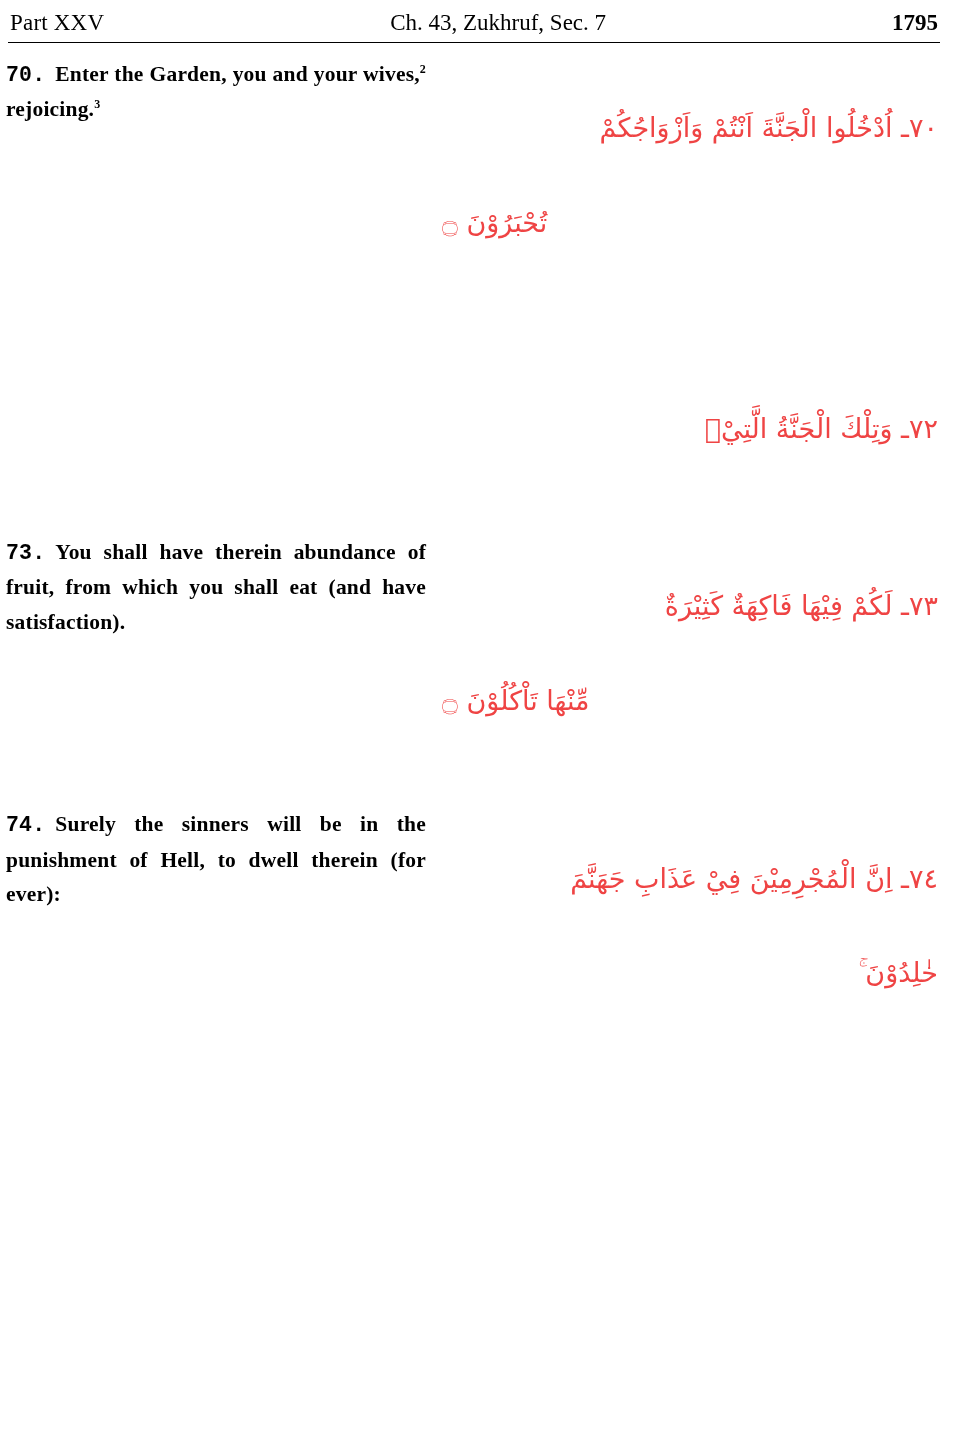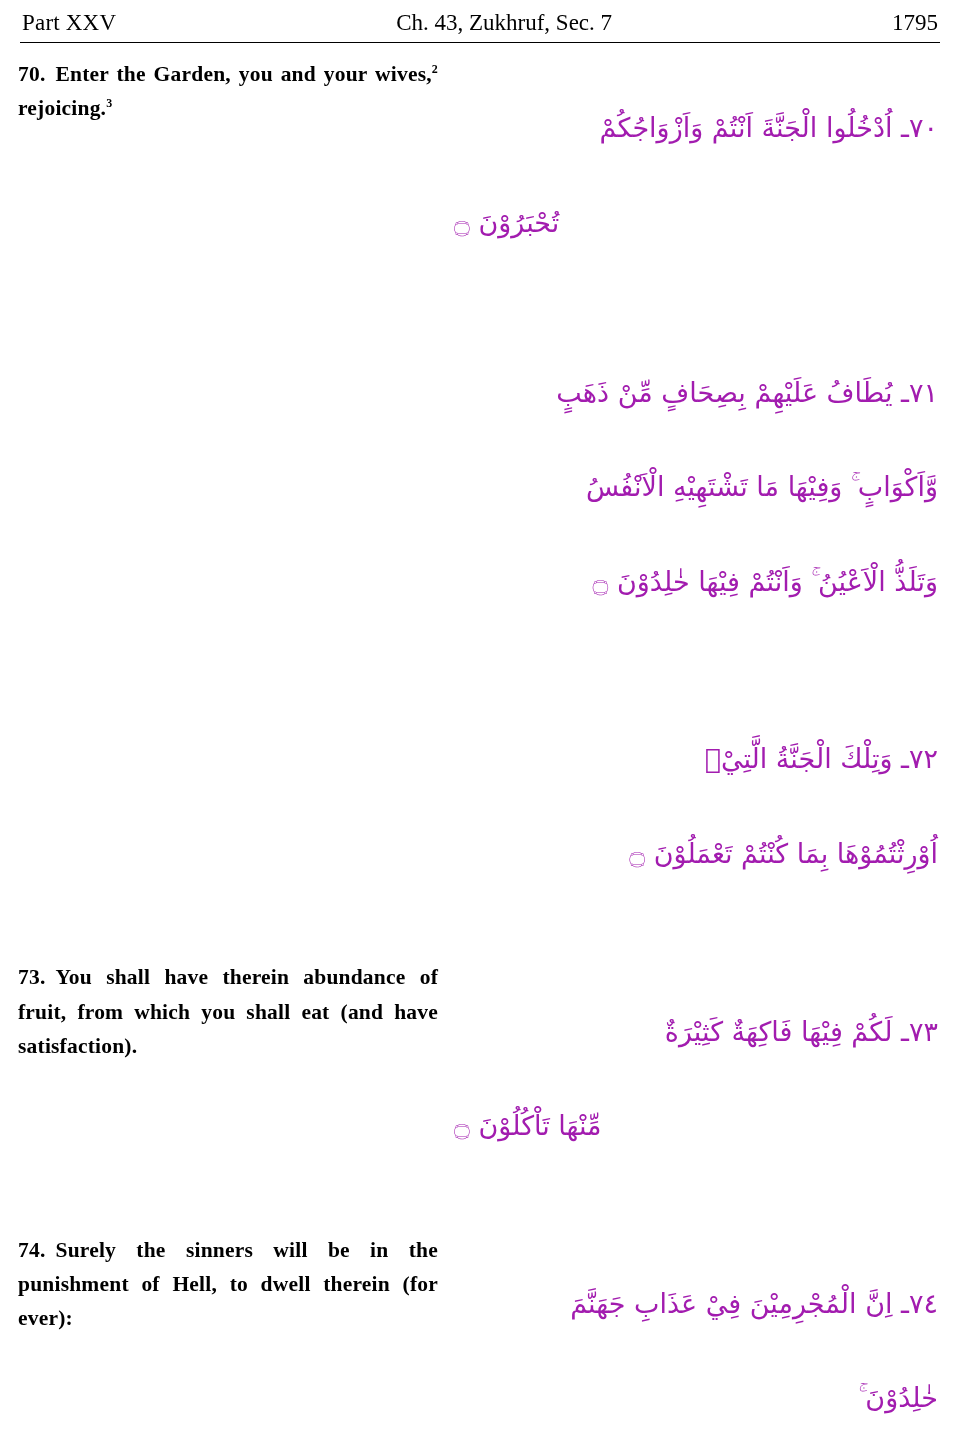"Part XXV" .page { padding: 10px 18px 0 18px -> 10px 18px 0 6px }
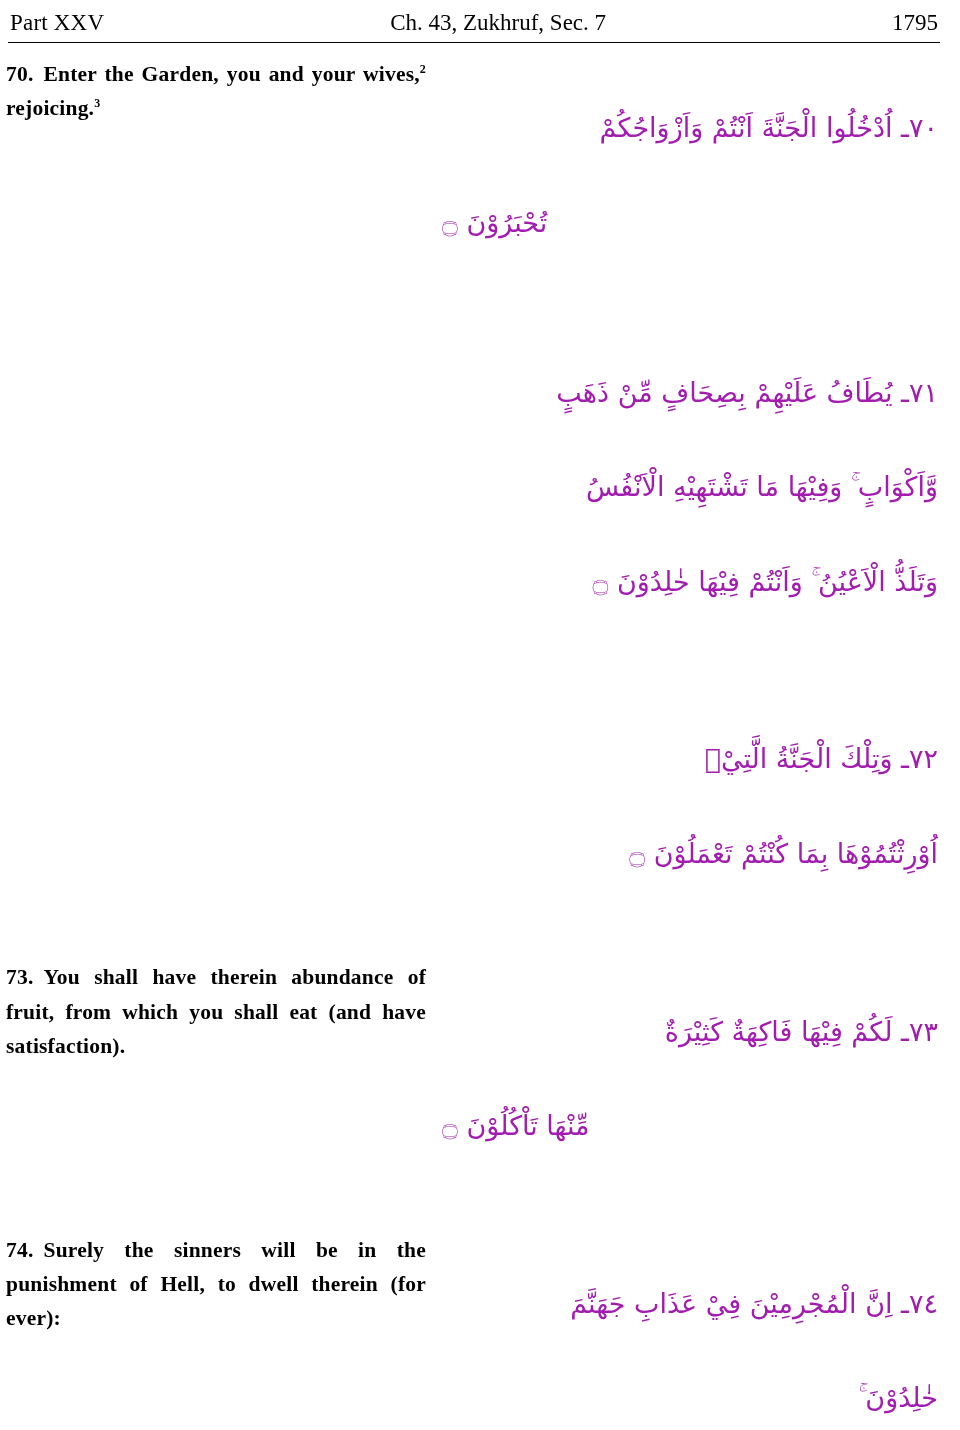"1795" .header .pageno { font-weight: normal -> bold }
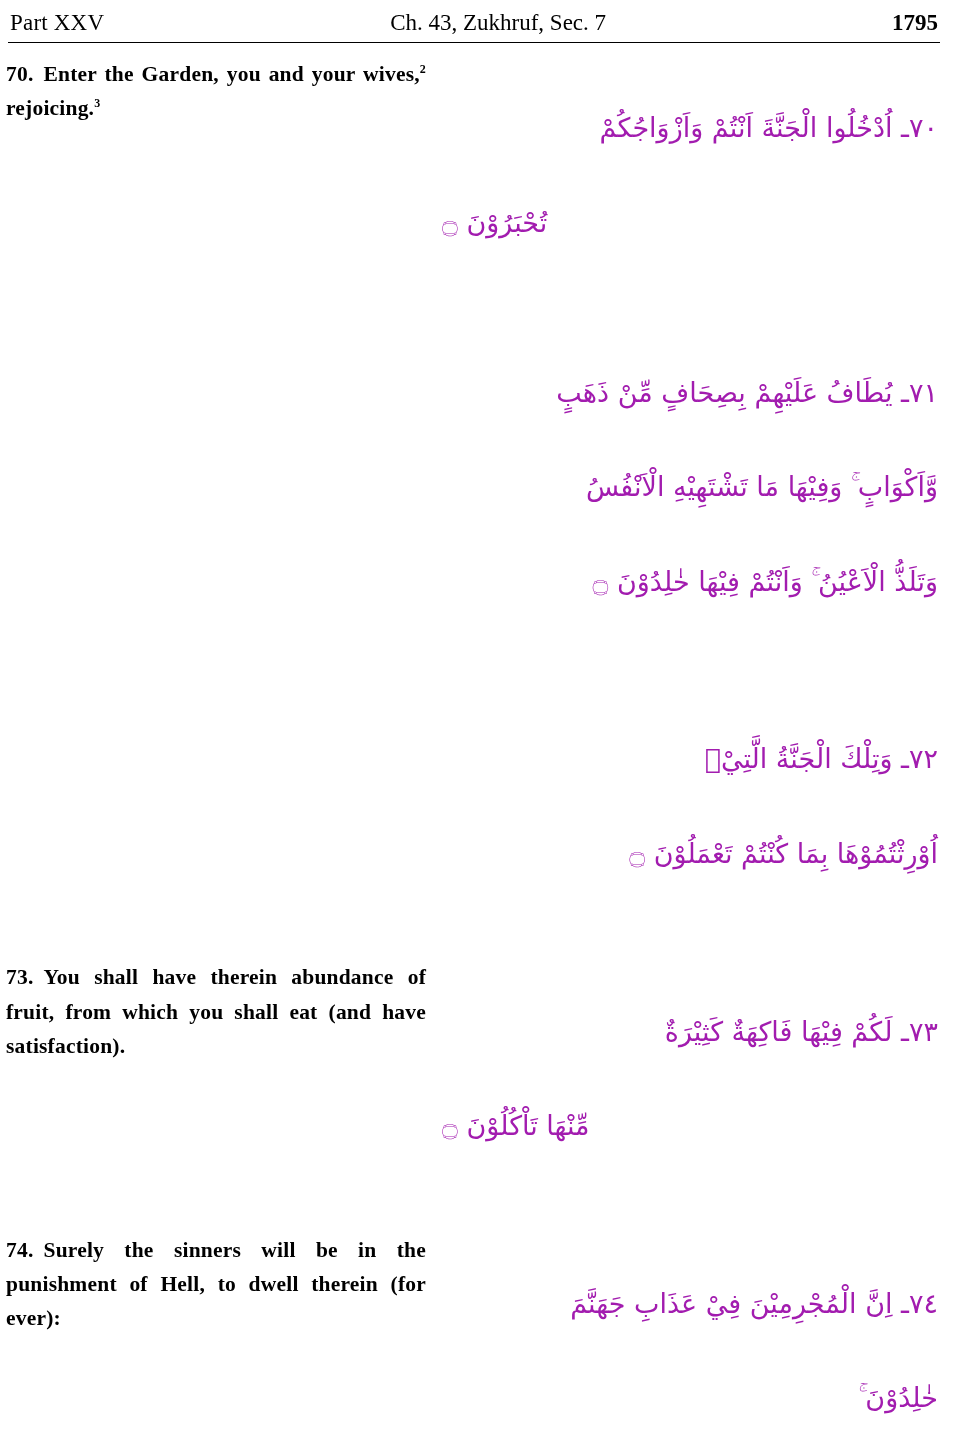"70." .eng .num { font-family: none -> Liberation Mono, monospace }
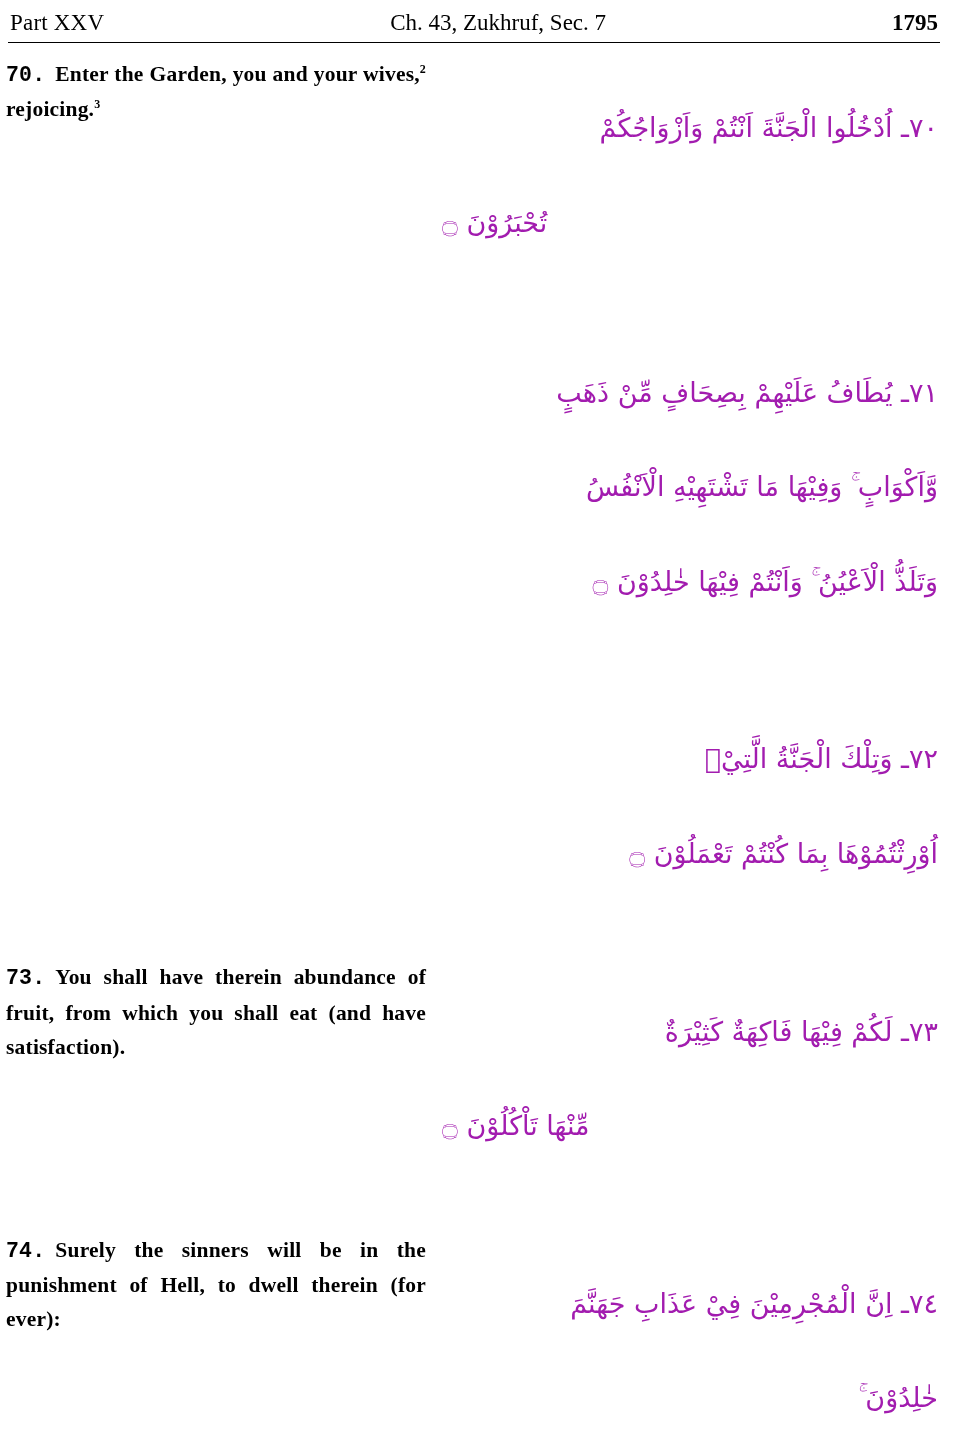"٧٠ـ اُدْخُلُوا الْجَنَّةَ اَنْتُمْ" .ara { color: #a21caf -> #ef4444 }
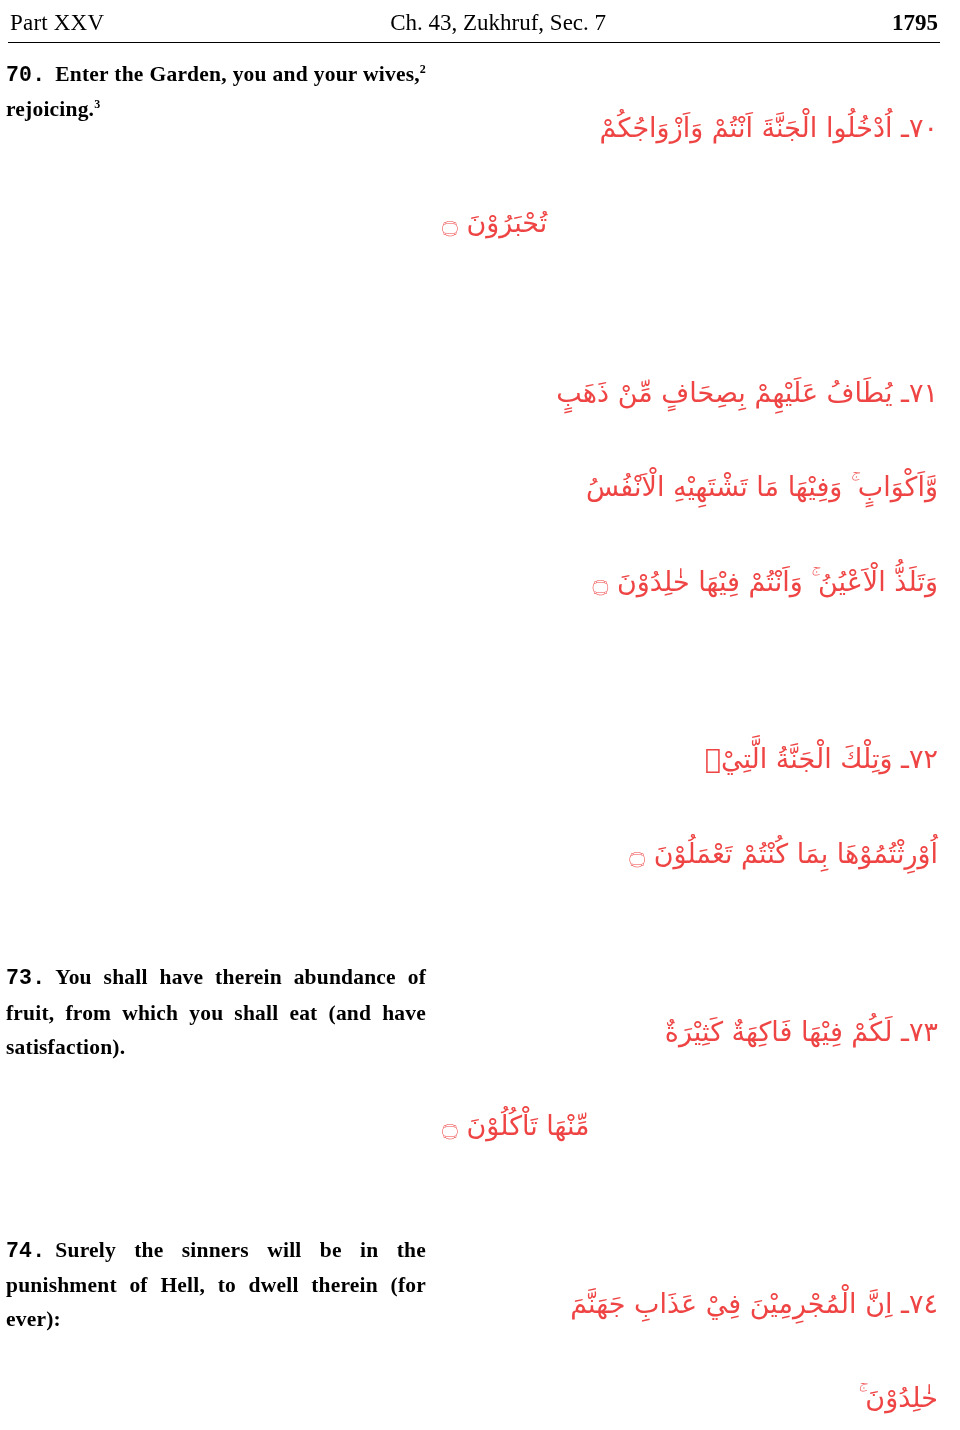"٧١ـ يُطَافُ عَلَيْهِمْ بِصِحَافٍ مِّنْ" div.ara { html: <div> <span>٧١ـ يُطَافُ عَلَيْهِمْ بِصِحَافٍ مِّنْ ذَهَبٍ</span> <span>وَّاَكْوَابٍ ۚ وَفِيْهَا مَا تَشْتَهِيْهِ الْاَنْفُسُ</span> <span>وَتَلَذُّ الْاَعْيُنُ ۚ وَاَنْتُمْ فِيْهَا خٰلِدُوْنَ ۝</span> </div> -> none }
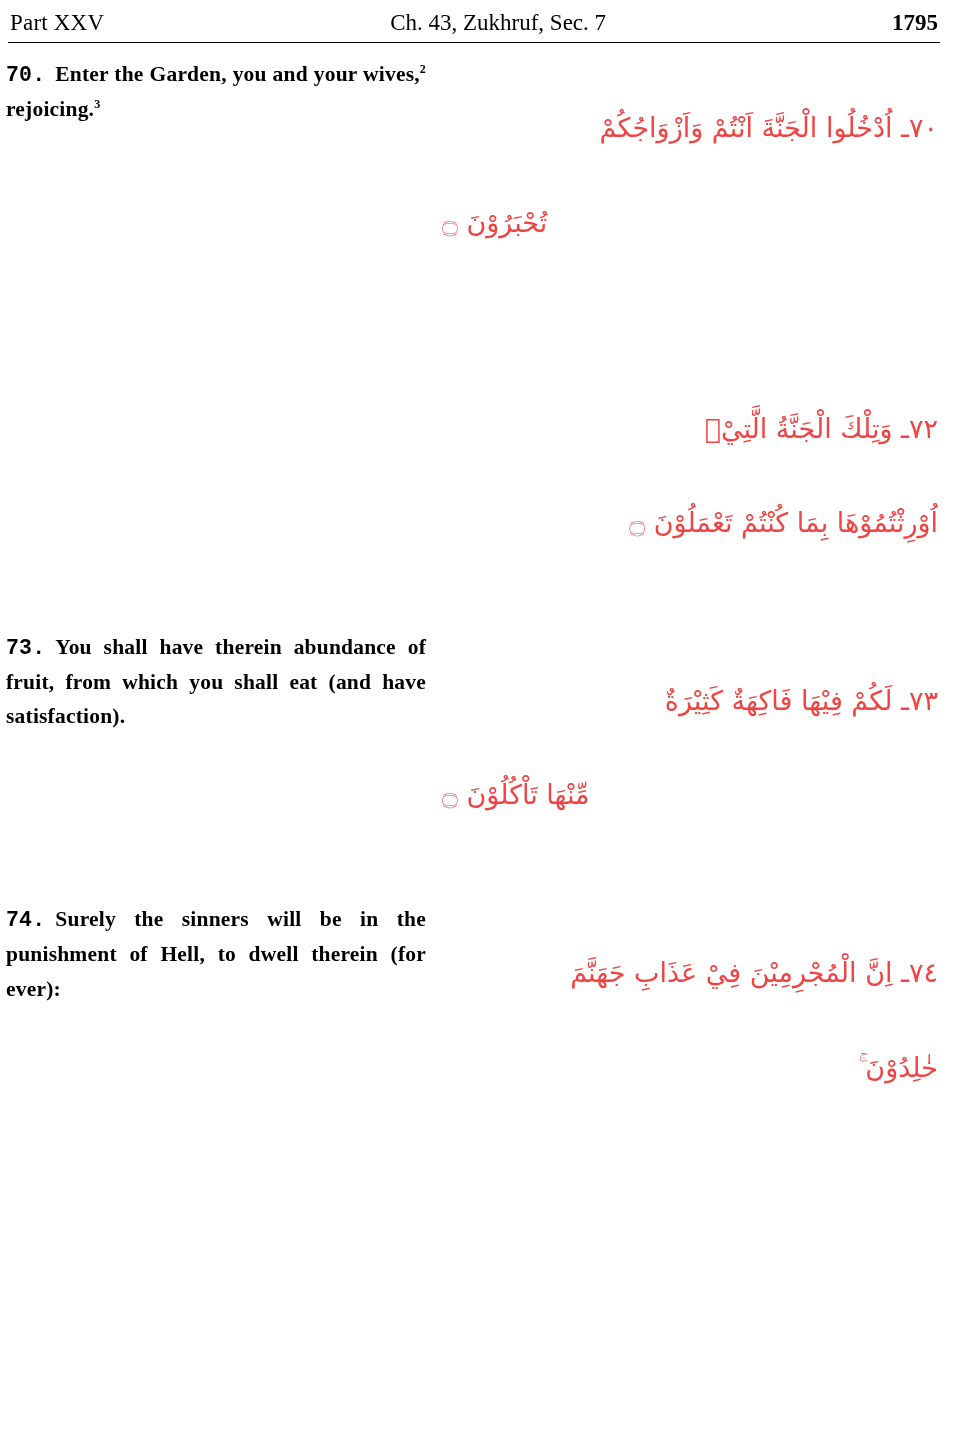"اُوْرِثْتُمُوْهَا بِمَا كُنْتُمْ" span.aline { html: <span>اُوْرِثْتُمُوْهَا بِمَا كُنْتُمْ تَعْمَلُوْنَ ۝</span> -> none }
